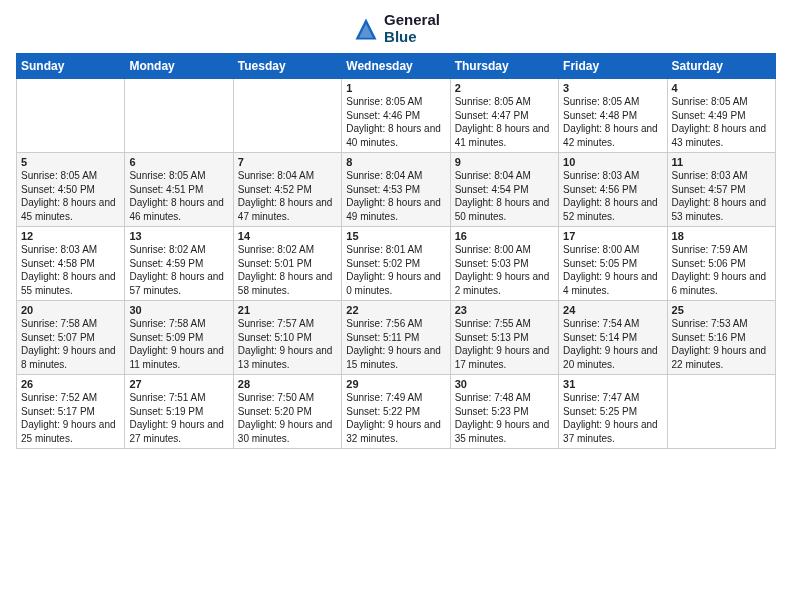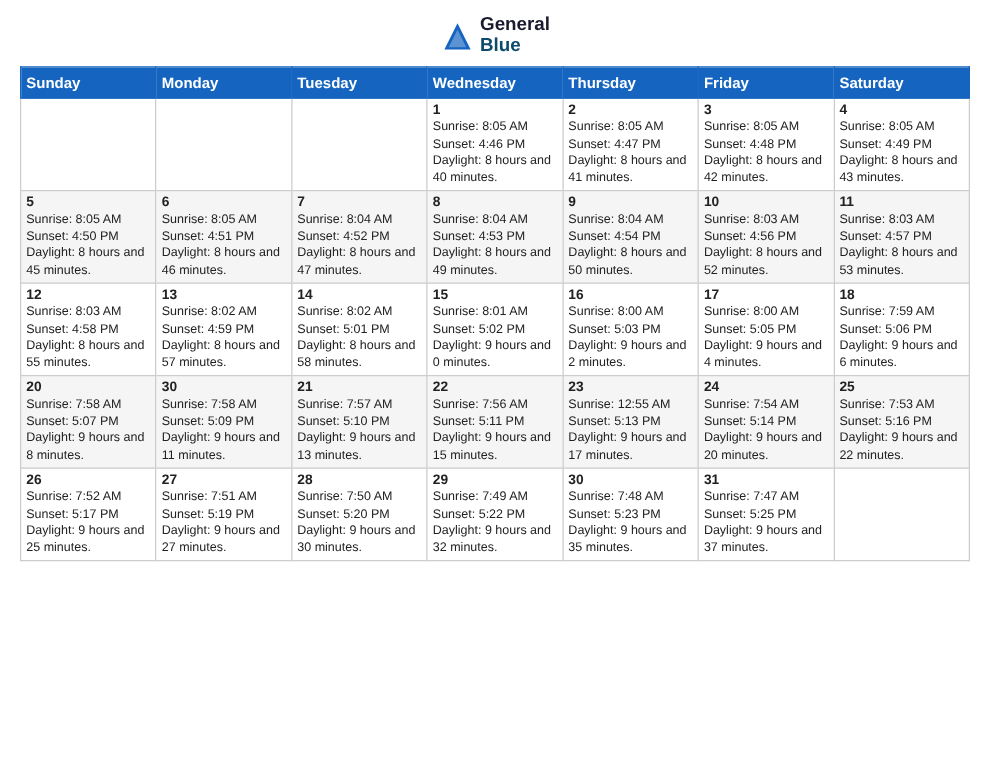"Sunrise: 12:55 AM Sunset: 5:13" div.day-info { text: 12:55 -> 7:55 }
